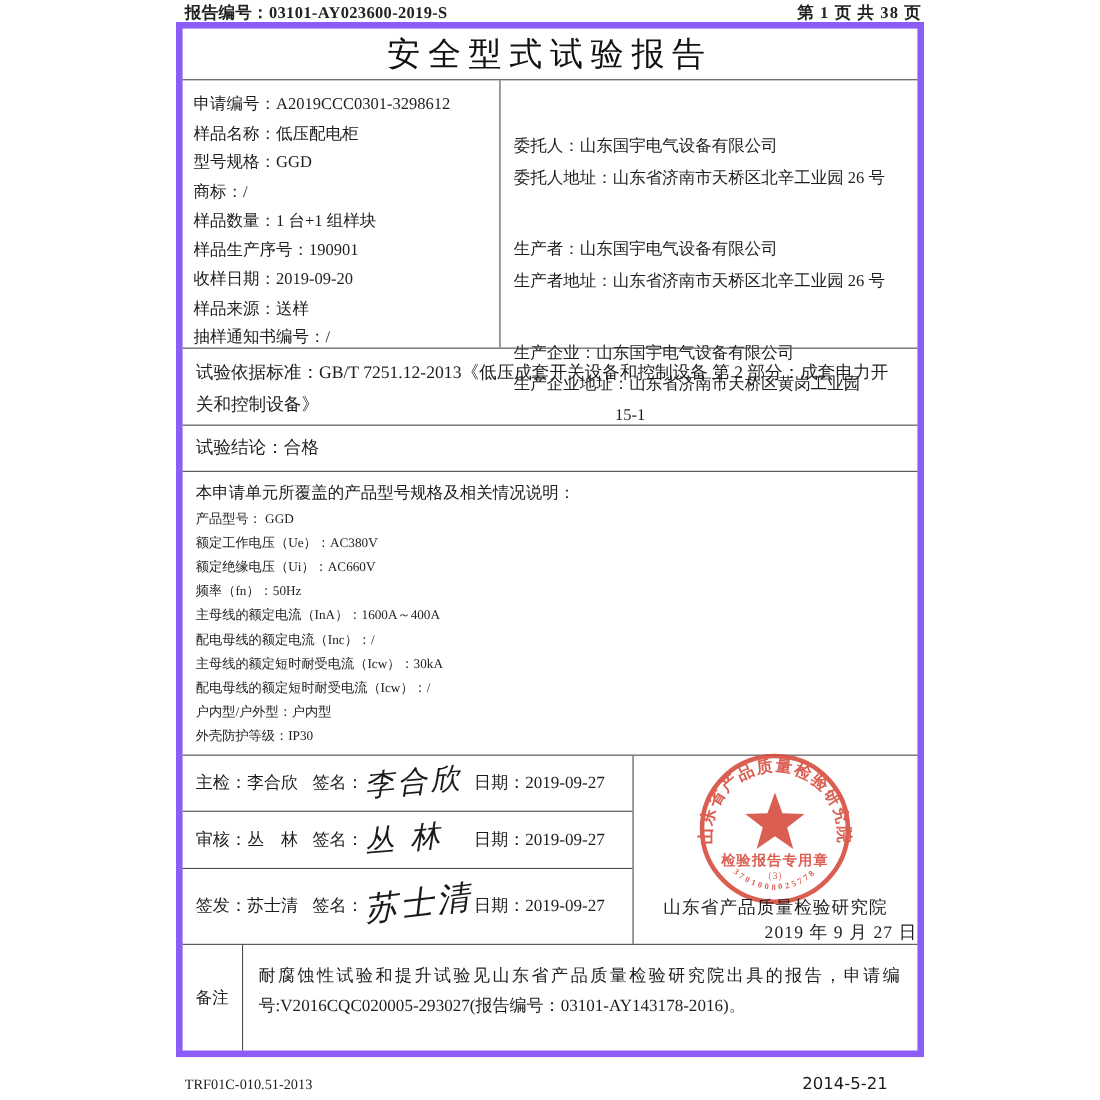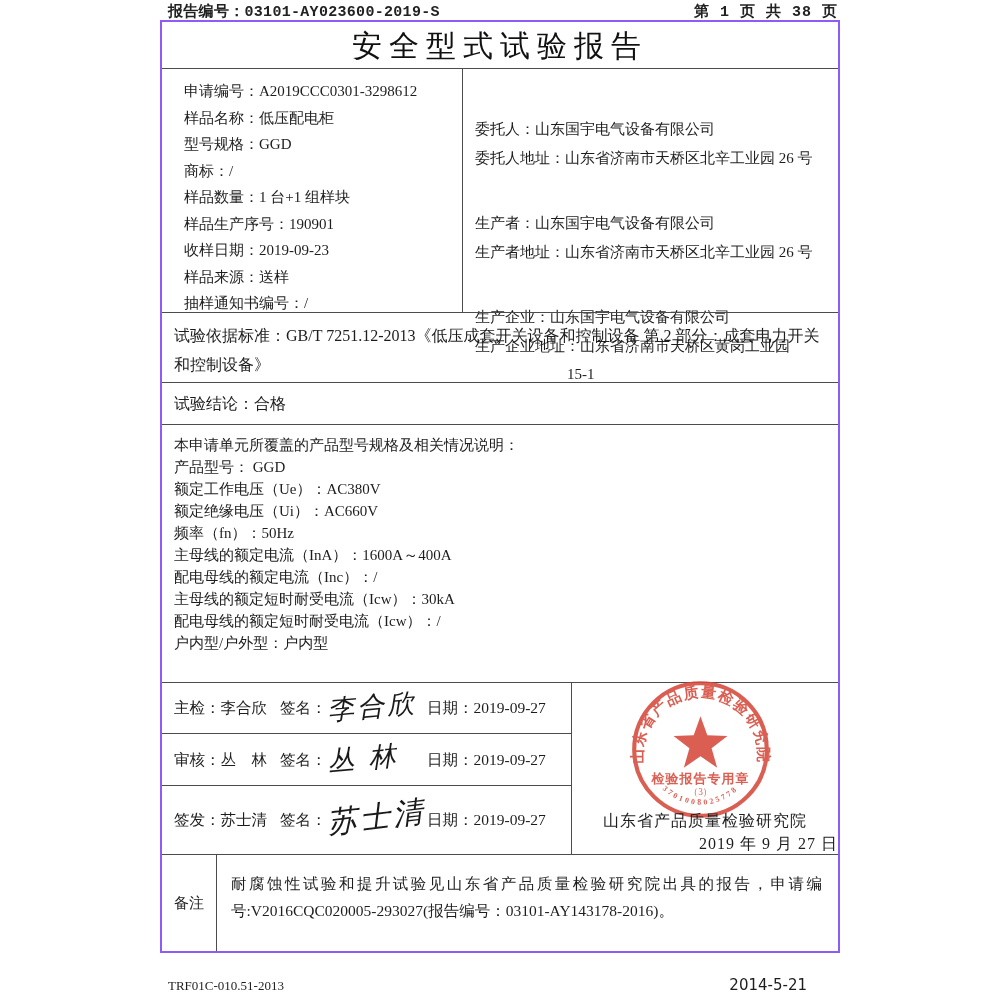"报告编号：03101-AY023600-2019-S" .doc-header { font-family: Liberation Mono, monospace -> Liberation Serif, serif }
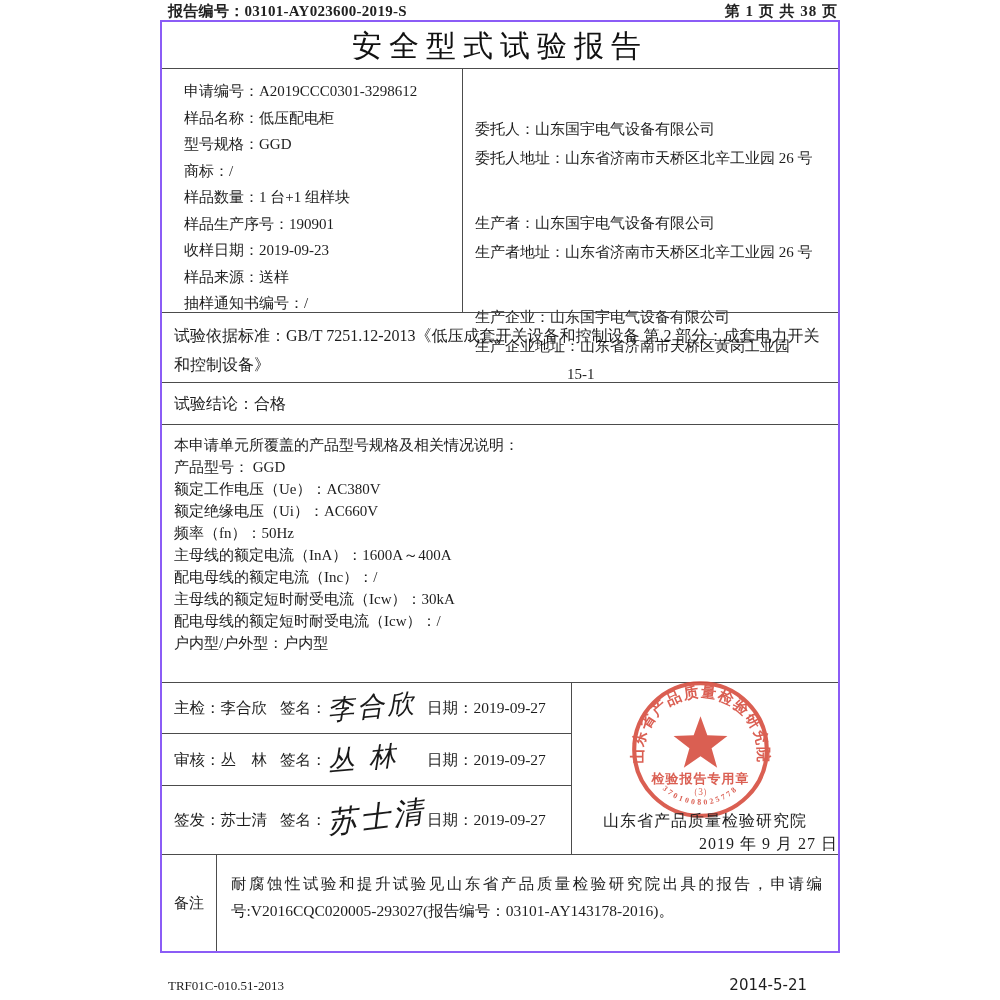"安全型式试验报告" .report-table { border: 2px solid #8b5cf6 -> 6px solid #8b5cf6 }
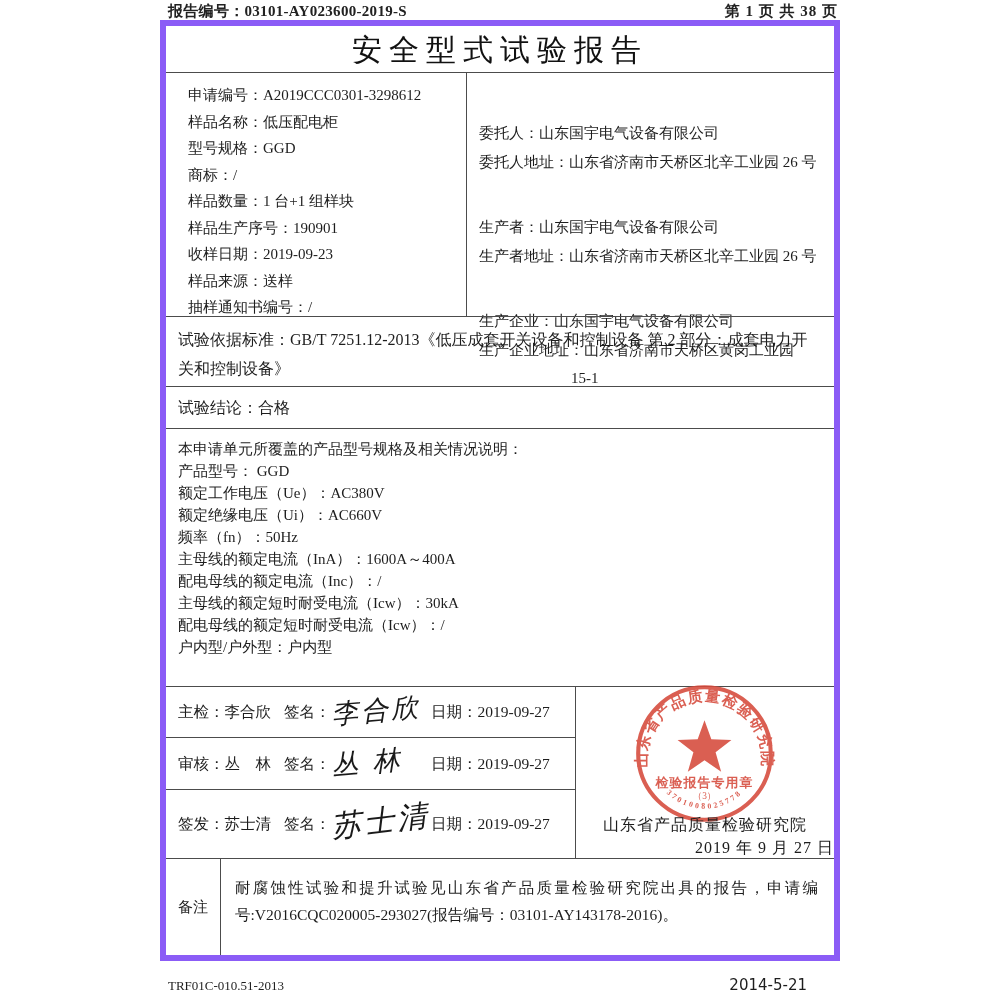"申请编号：A2019CCC0301-3298612" .row-info { padding-left: 12px -> none }
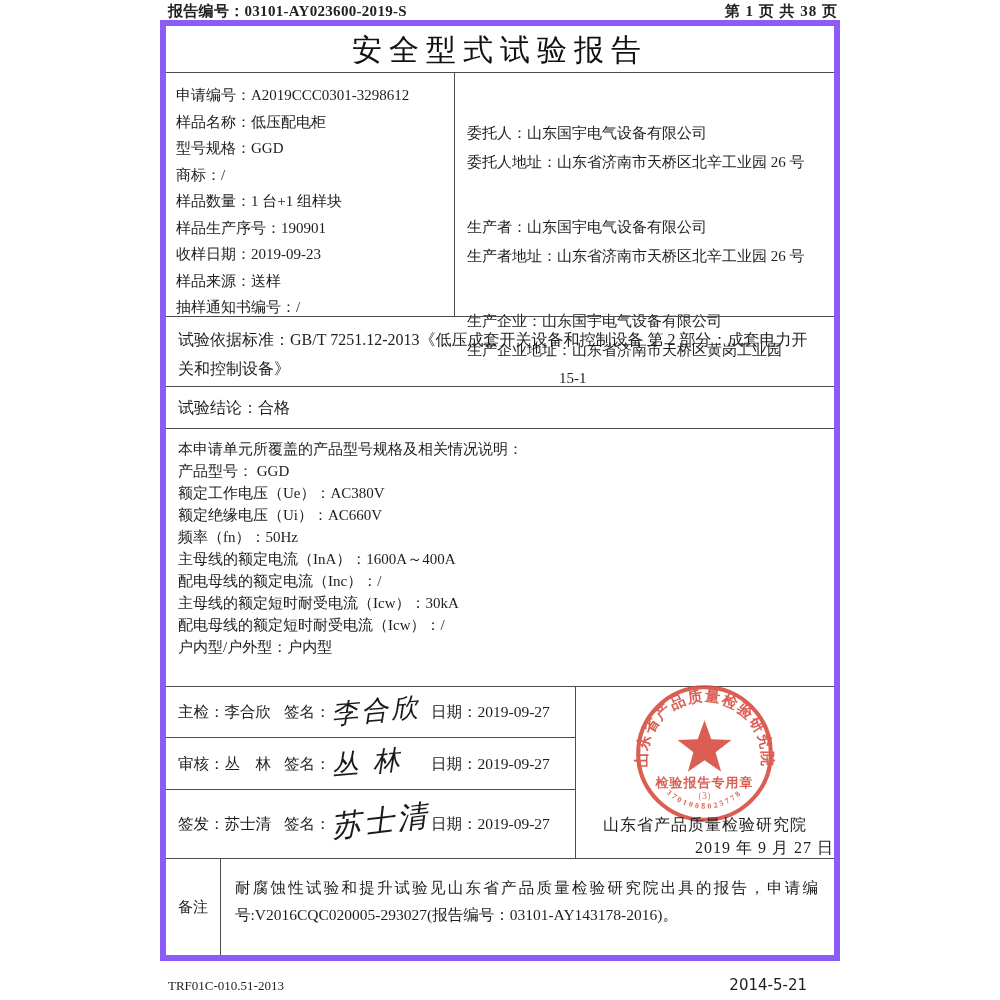"收样日期：2019-09-23" div.line { text: 2019-09-23 -> 2019-09-20 }
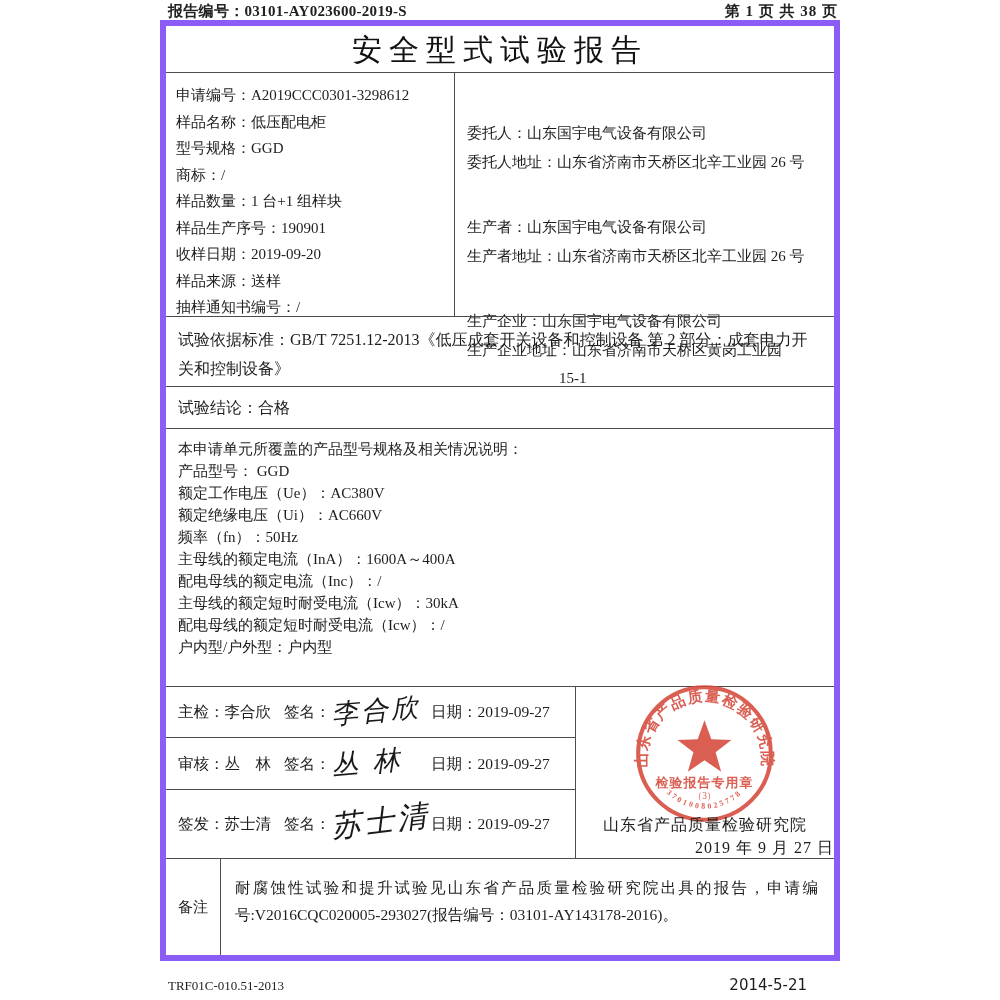"产品型号： GGD" .row-specs .line { font-size: 15px -> 12px }
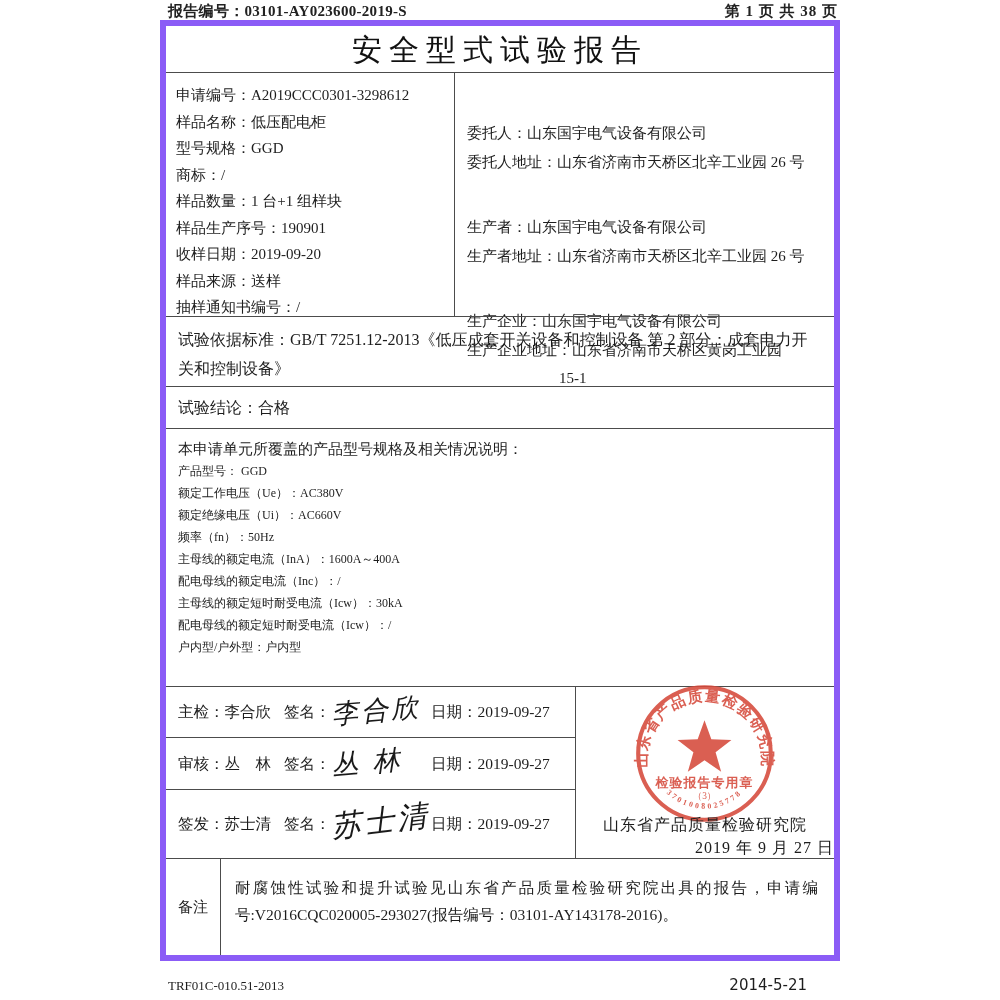"外壳防护等级：IP30" div.line { html: none -> <div>外壳防护等级：IP30</div> }
